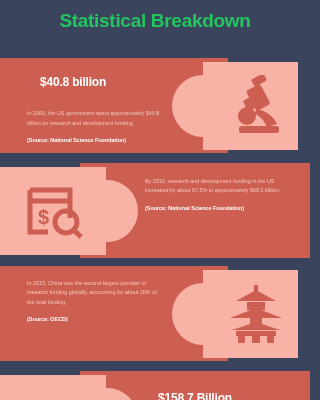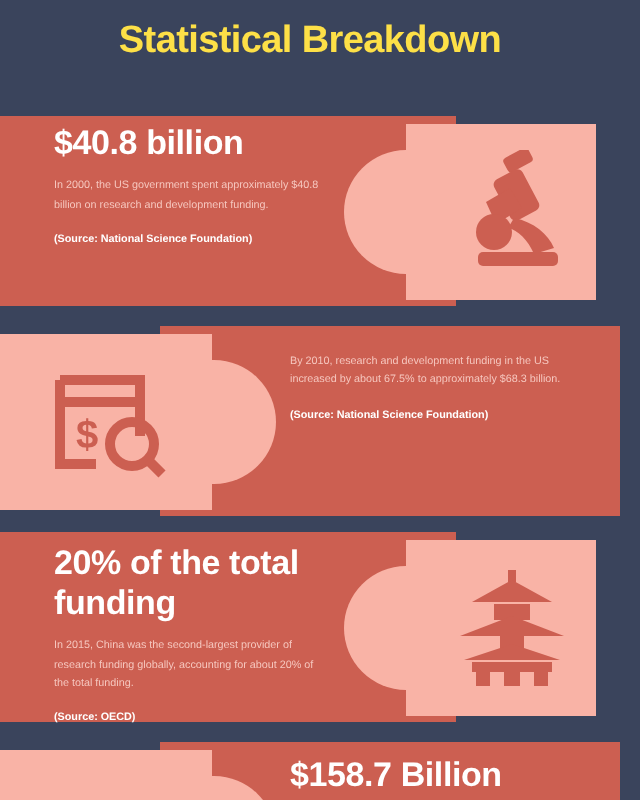"Statistical Breakdown" .title { color: #fde047 -> #22c55e }
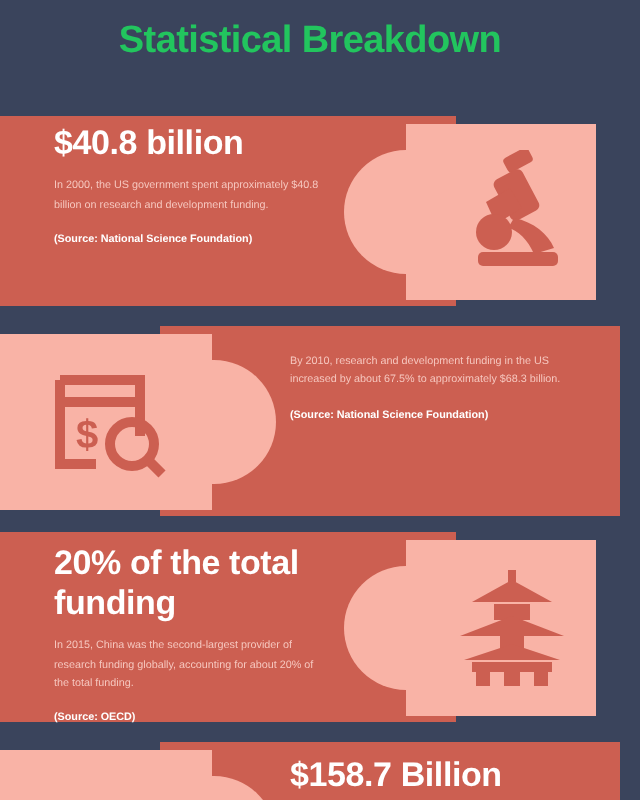"$40.8 billion" .stat-heading { font-size: 17px -> 12px; margin: 0 -> 13px }
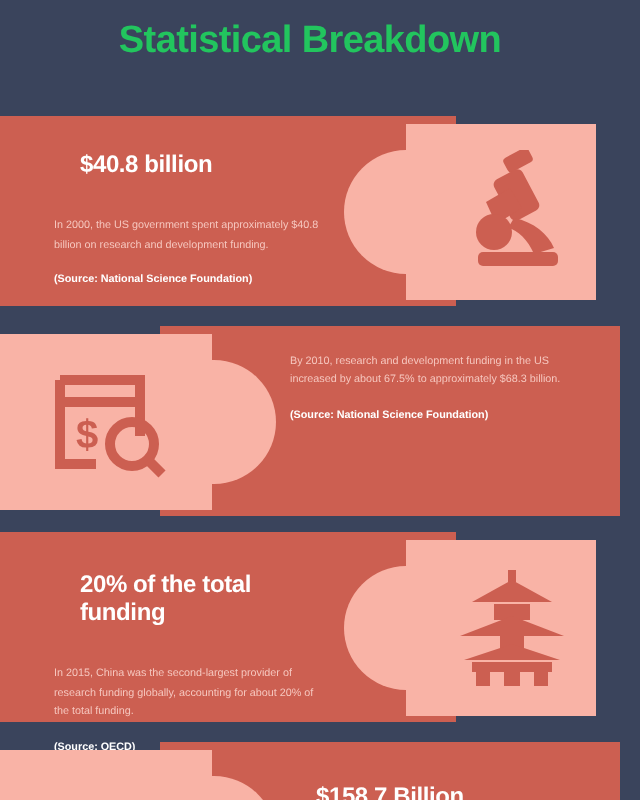"20% of the total funding" h2.stat-heading { html: <h2>20% of the total funding</h2> -> none }
